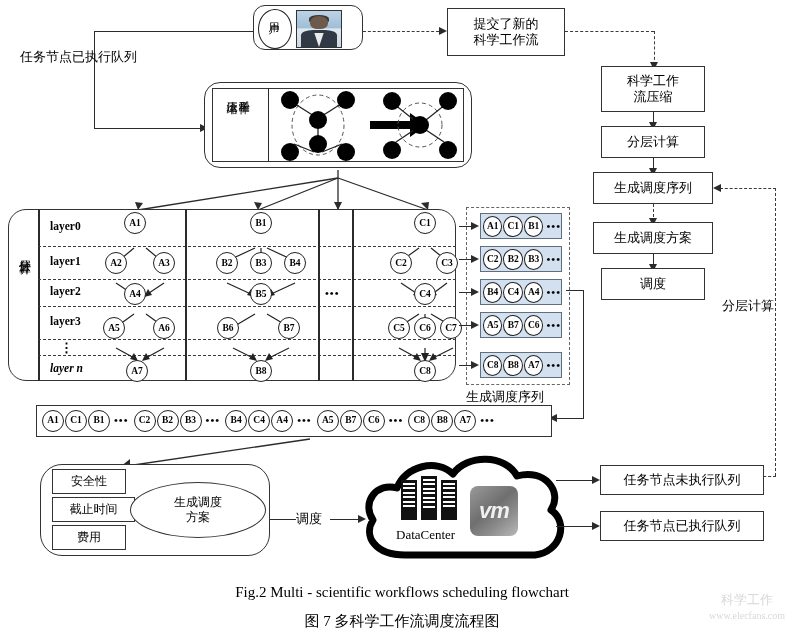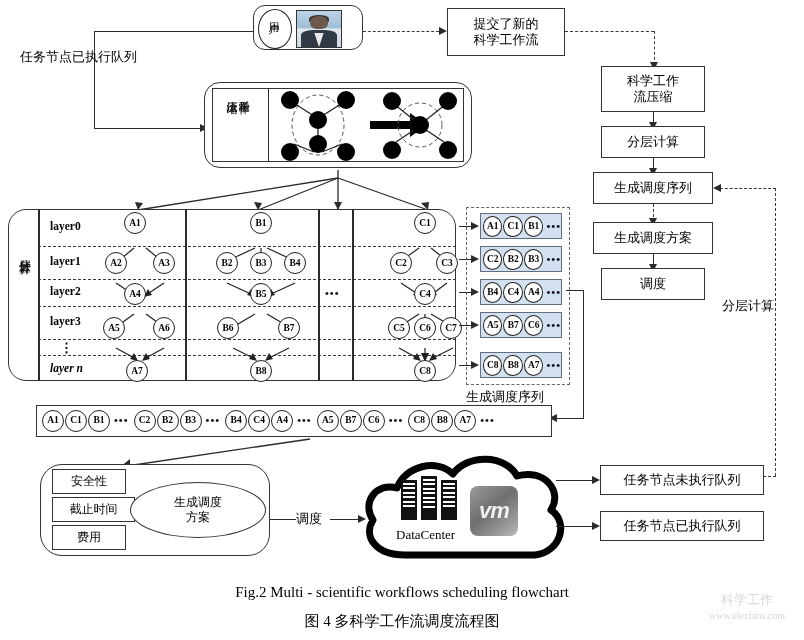"图 4 多科学工作流调度流程图" div.caption { text: 4 -> 7 }
